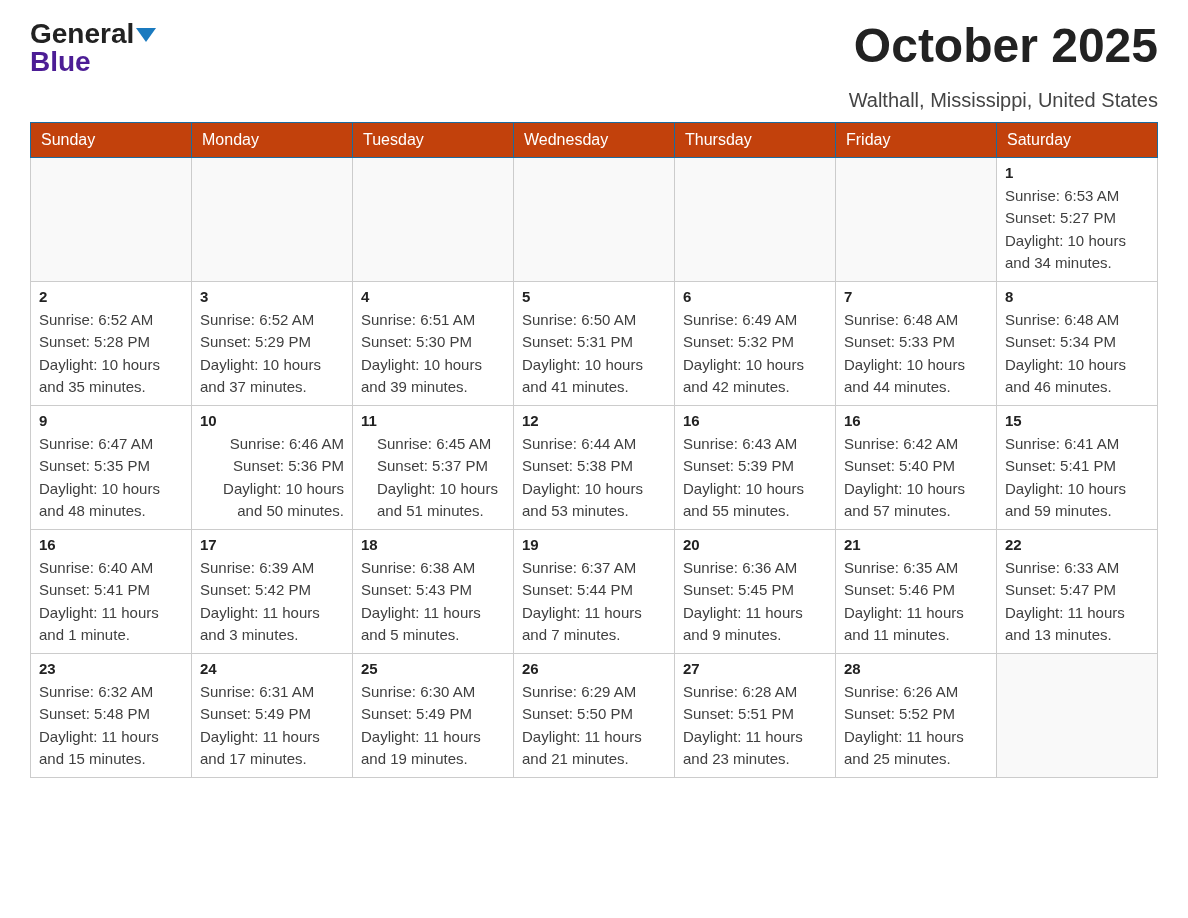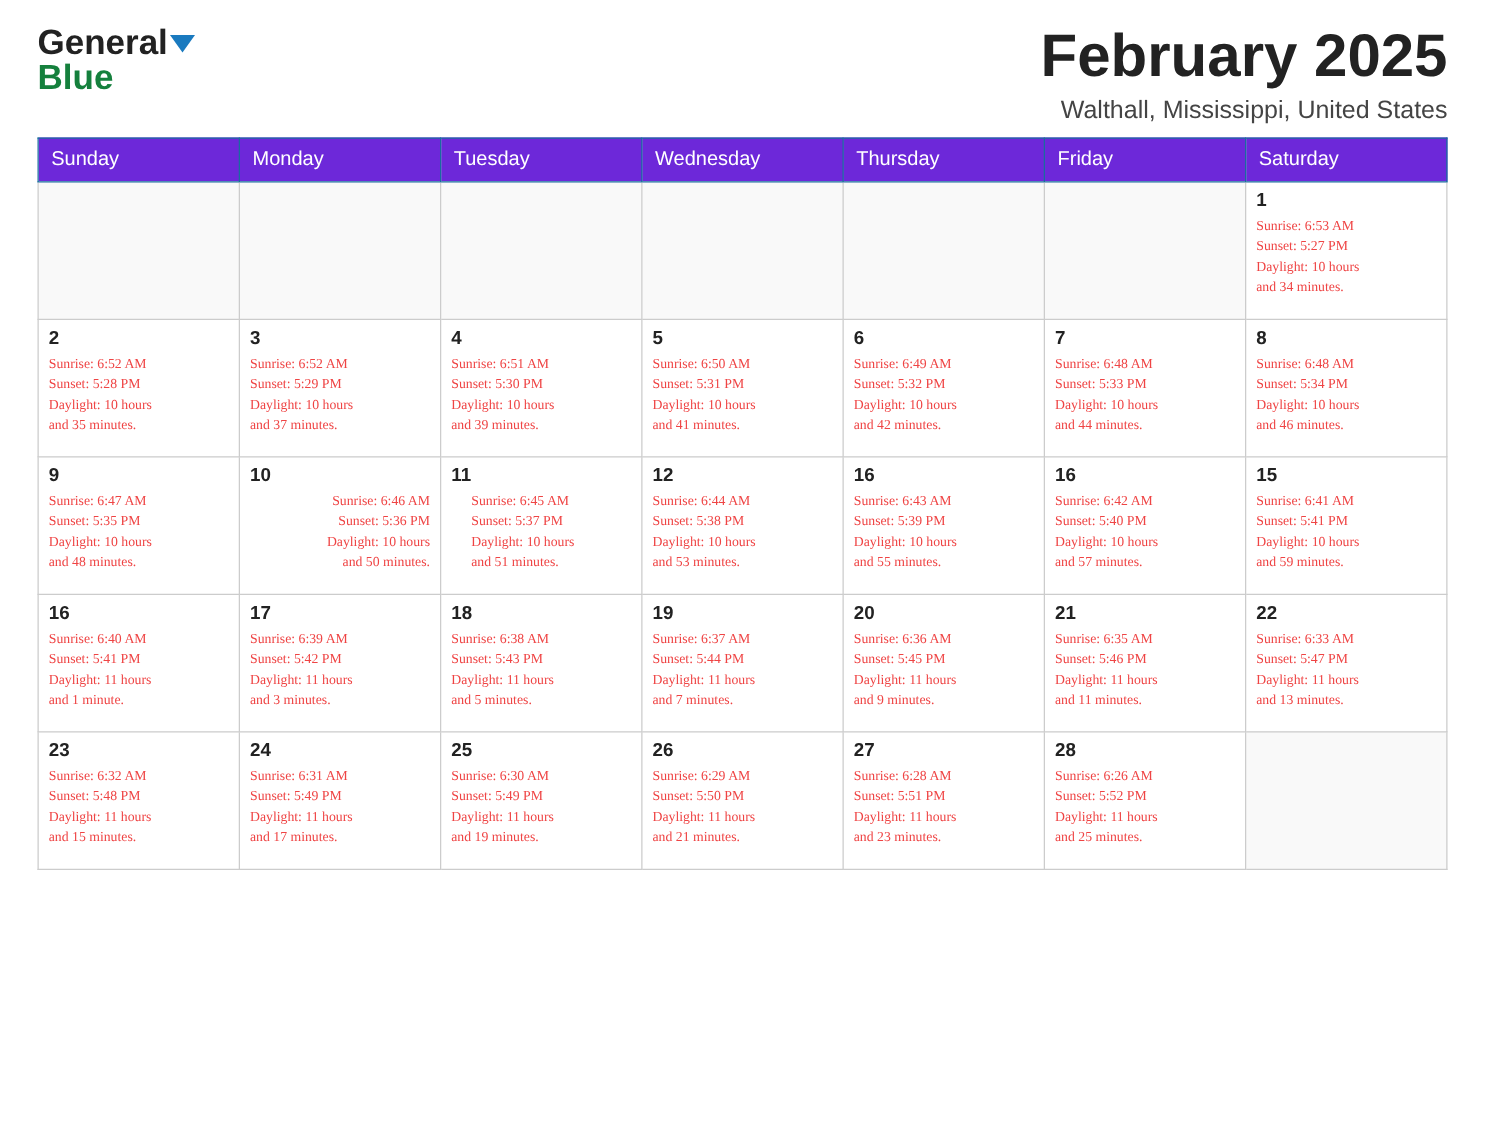"Blue" .logo-text-blue { color: #15803d -> #4c1d95 }
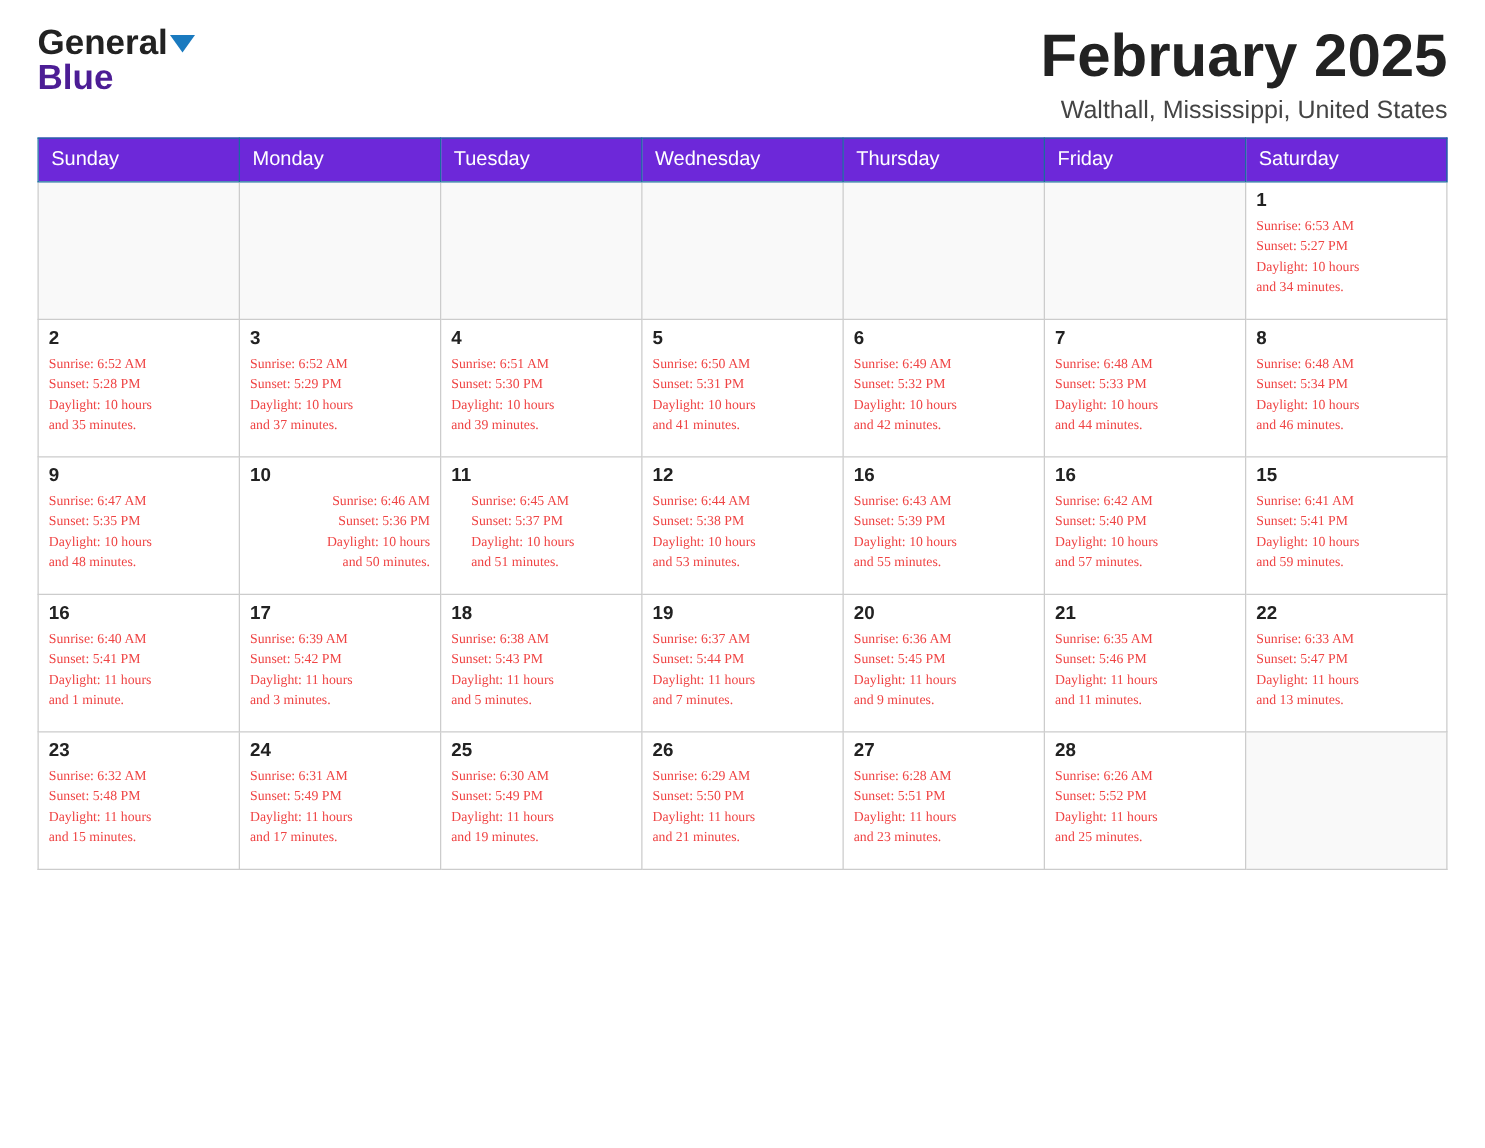"February 2025" div.month-title { text: February -> October }
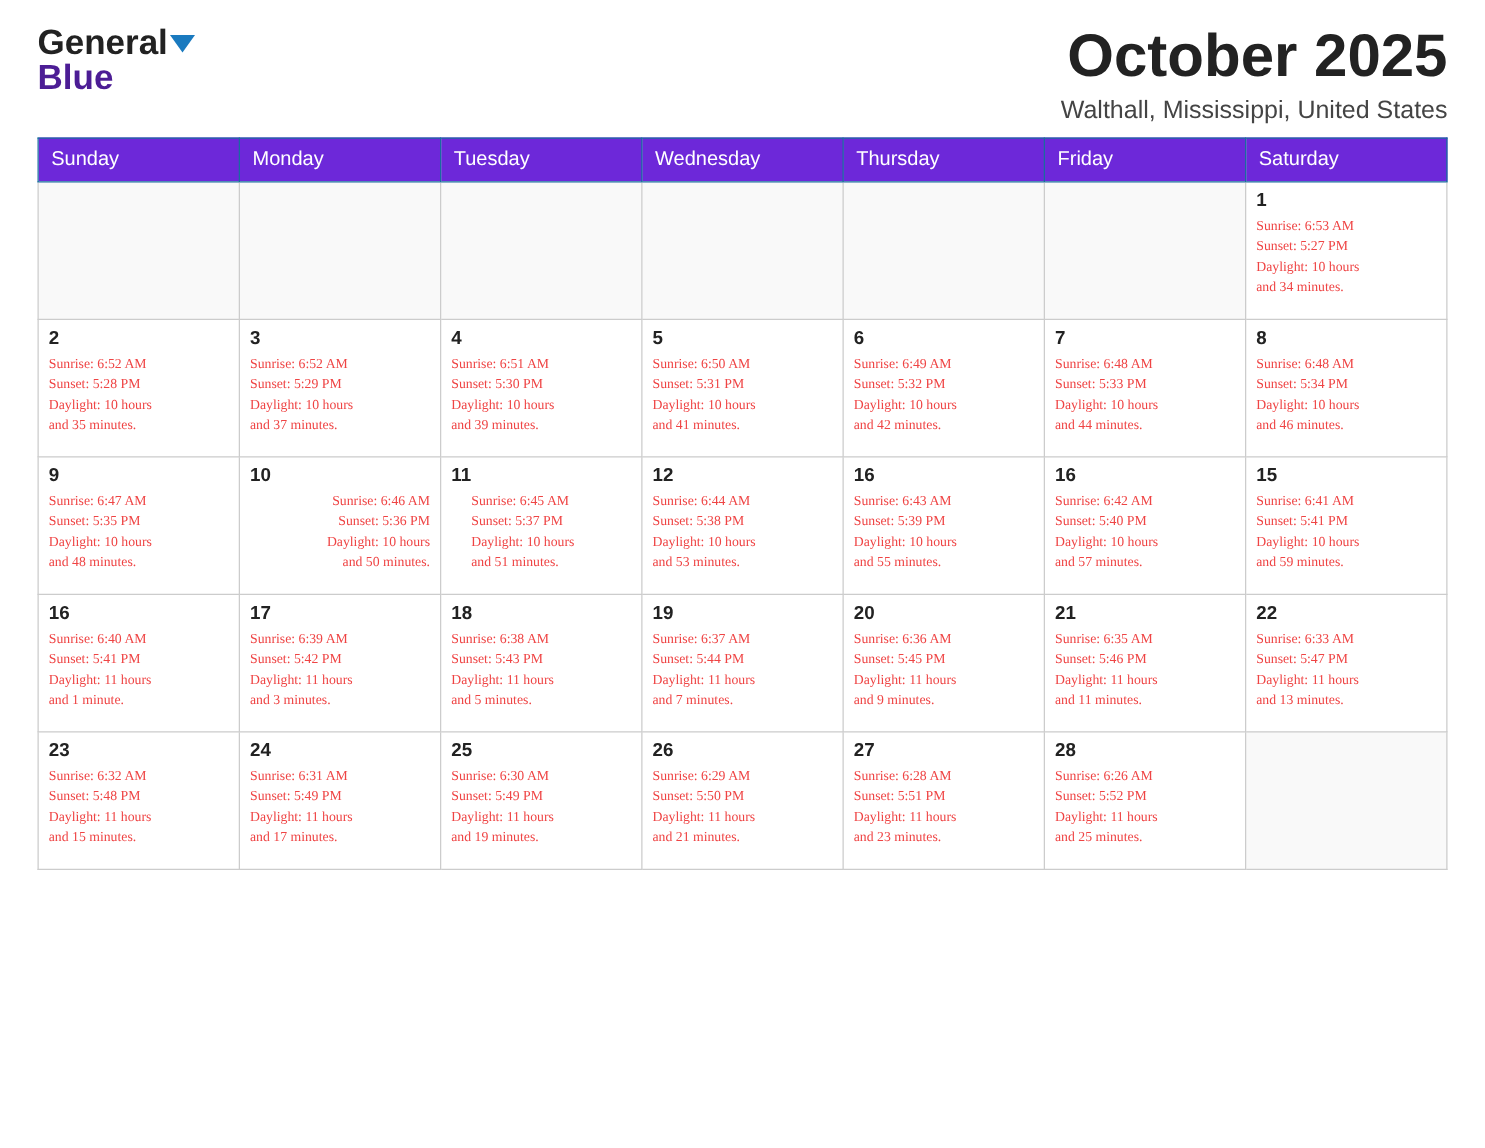"Walthall, Mississippi, United States" .location-title { margin-top: 4px -> 16px }
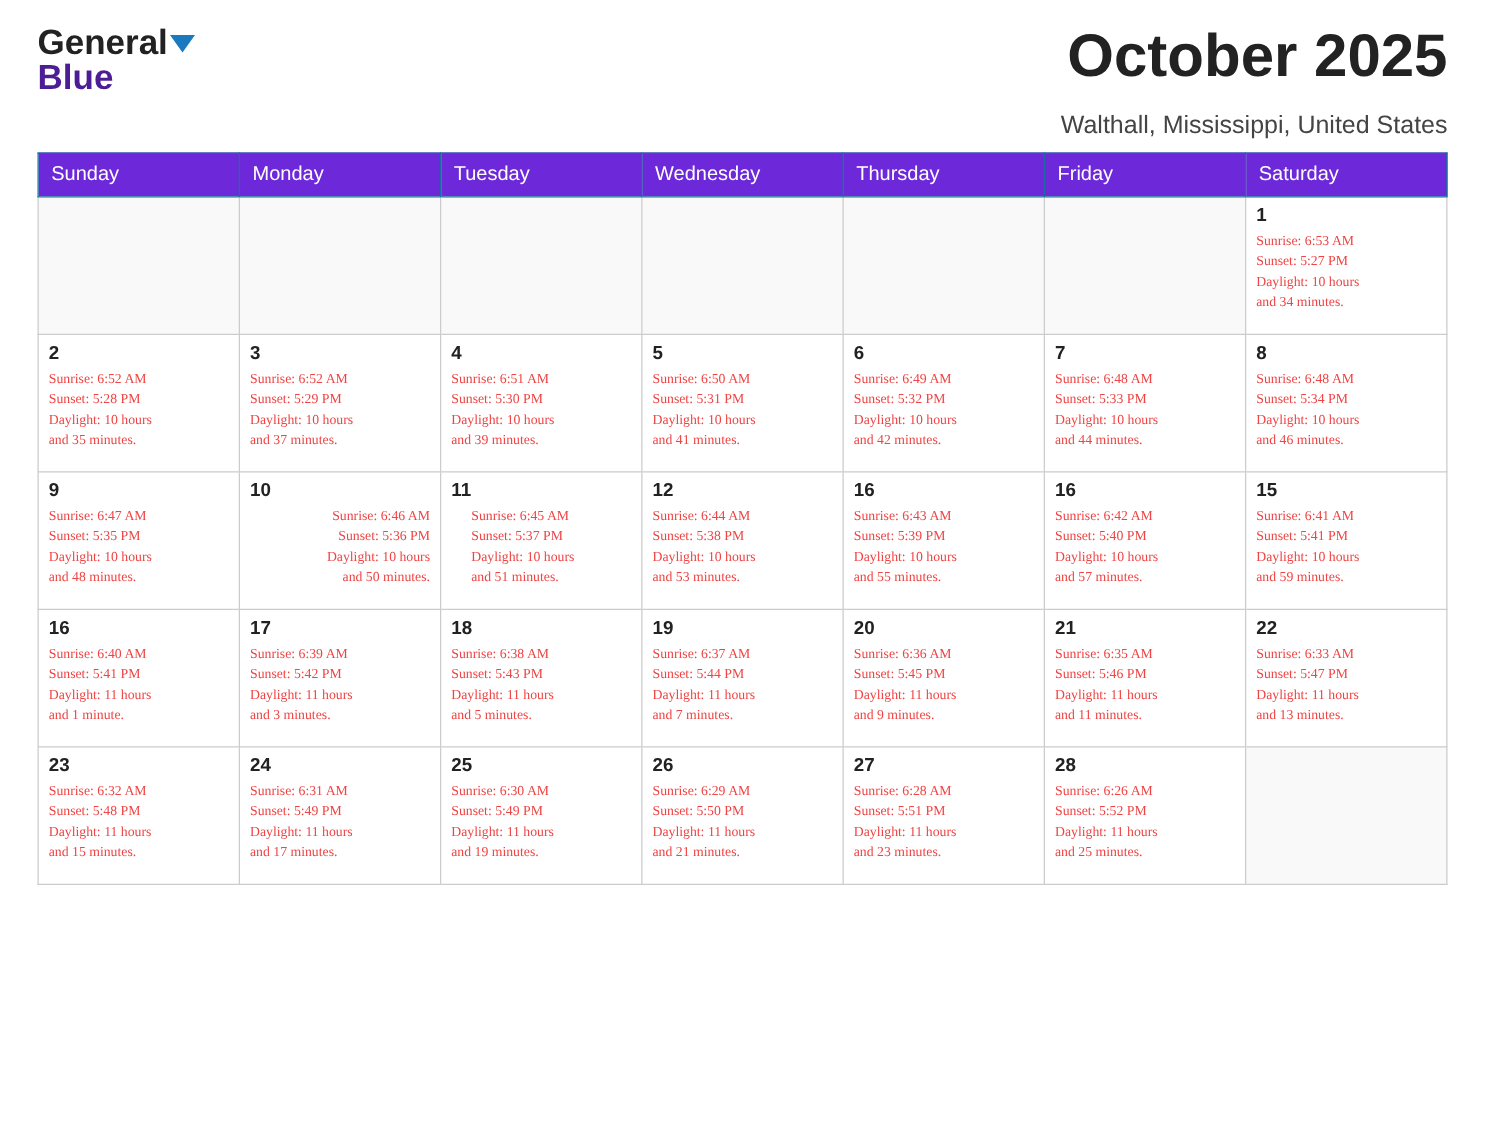"Sunday" .calendar thead th { background: #6d28d9 -> #c2410c }
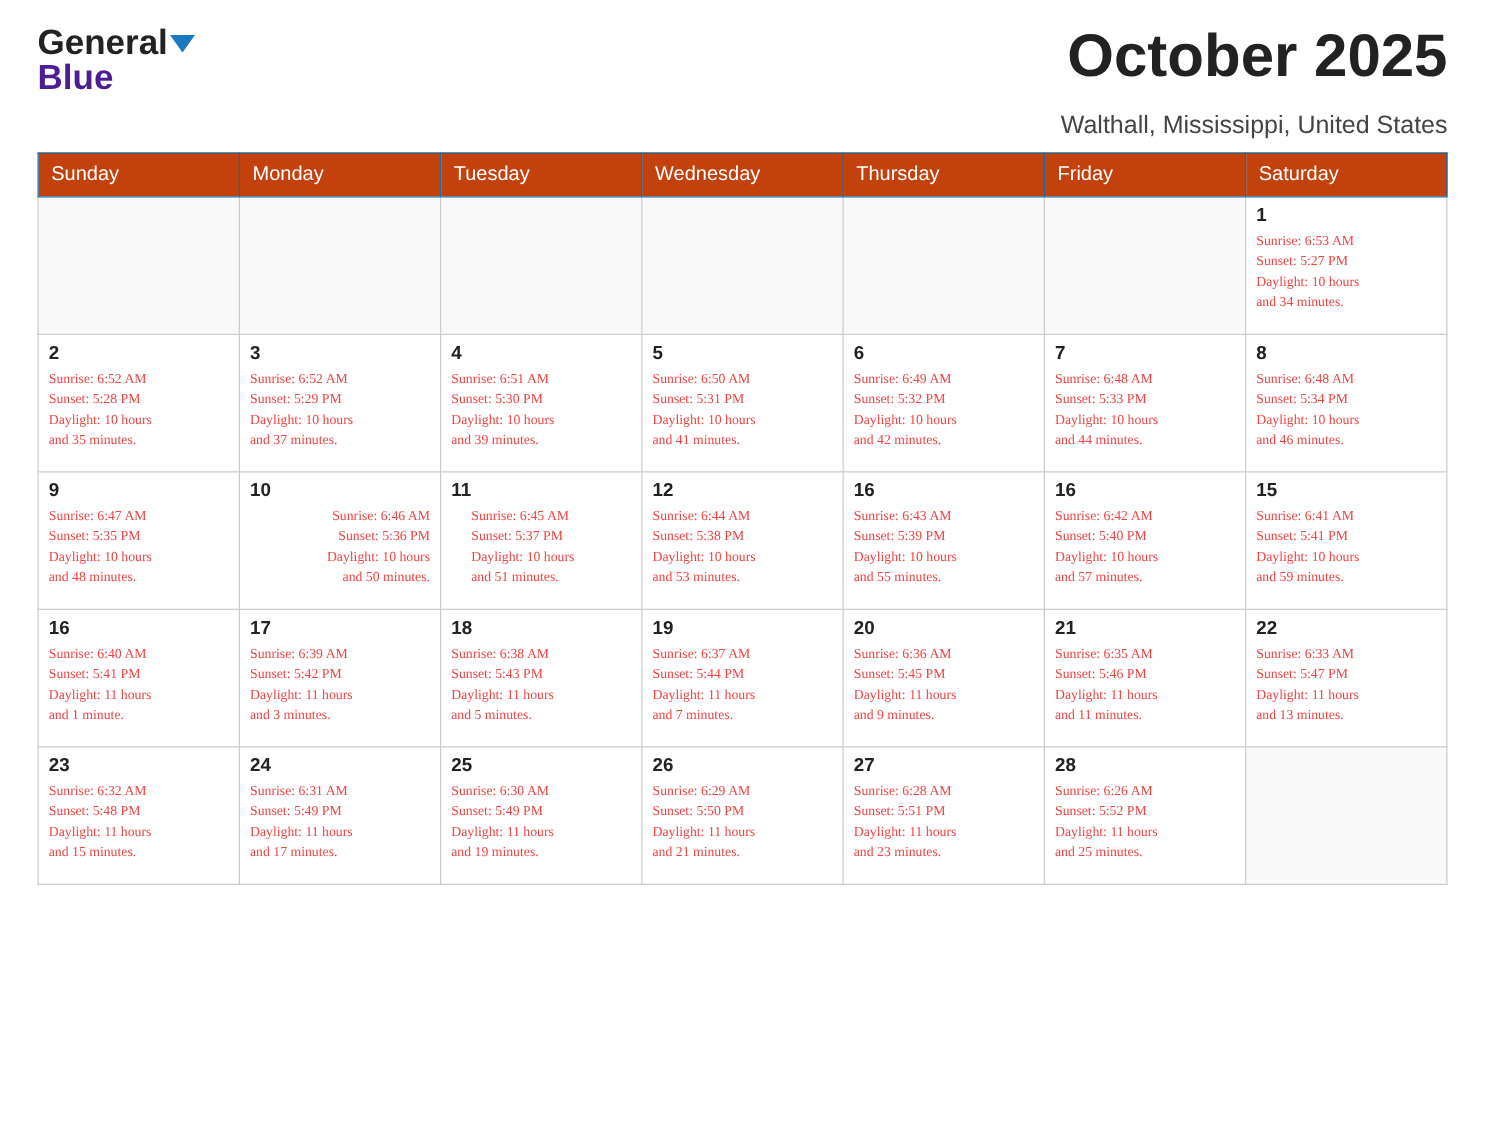"Sunrise: 6:53 AM" .day-info { color: #ef4444 -> #404040; font-family: Liberation Serif, serif -> none; font-size: 11px -> 15px }
